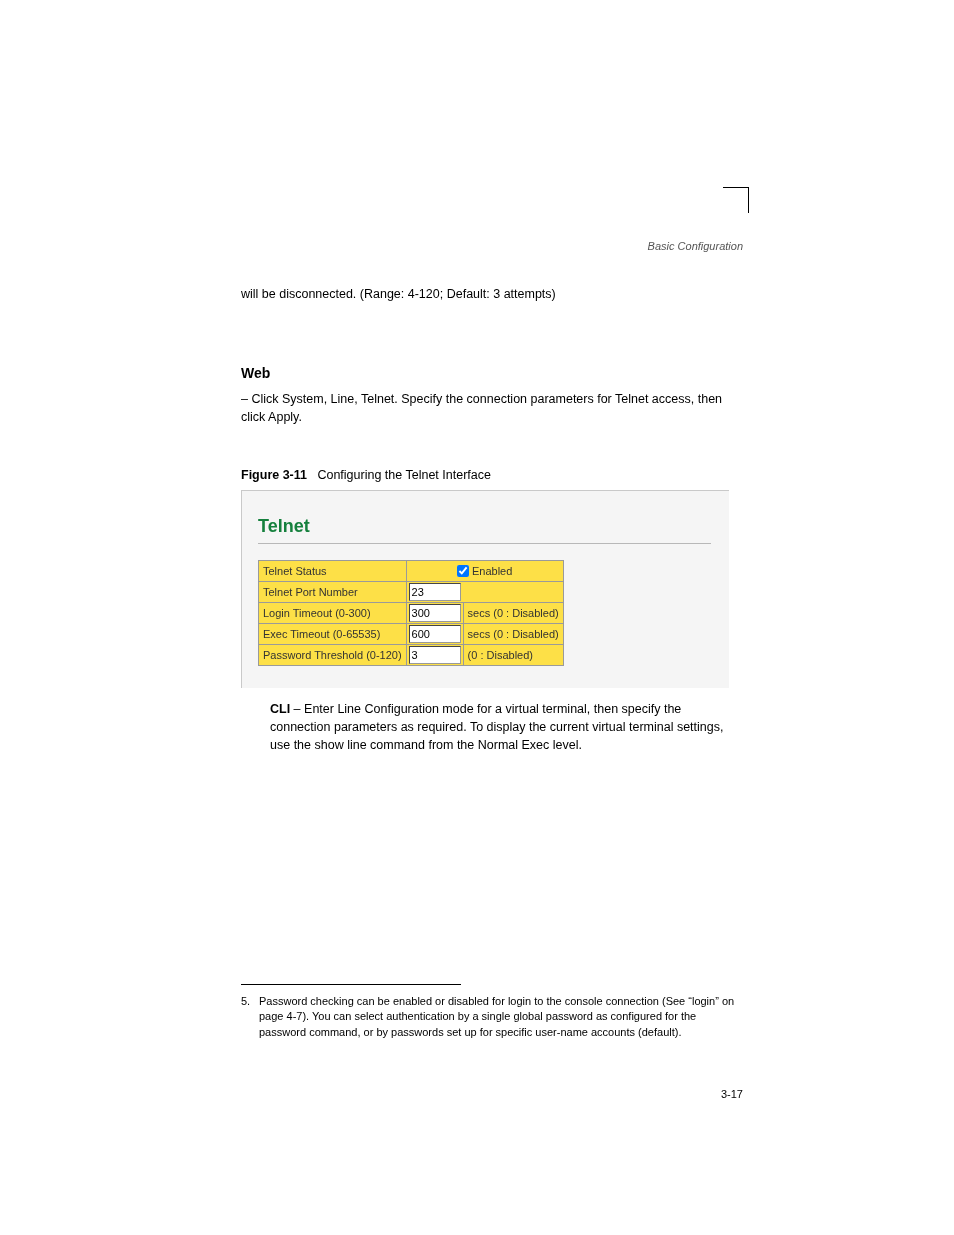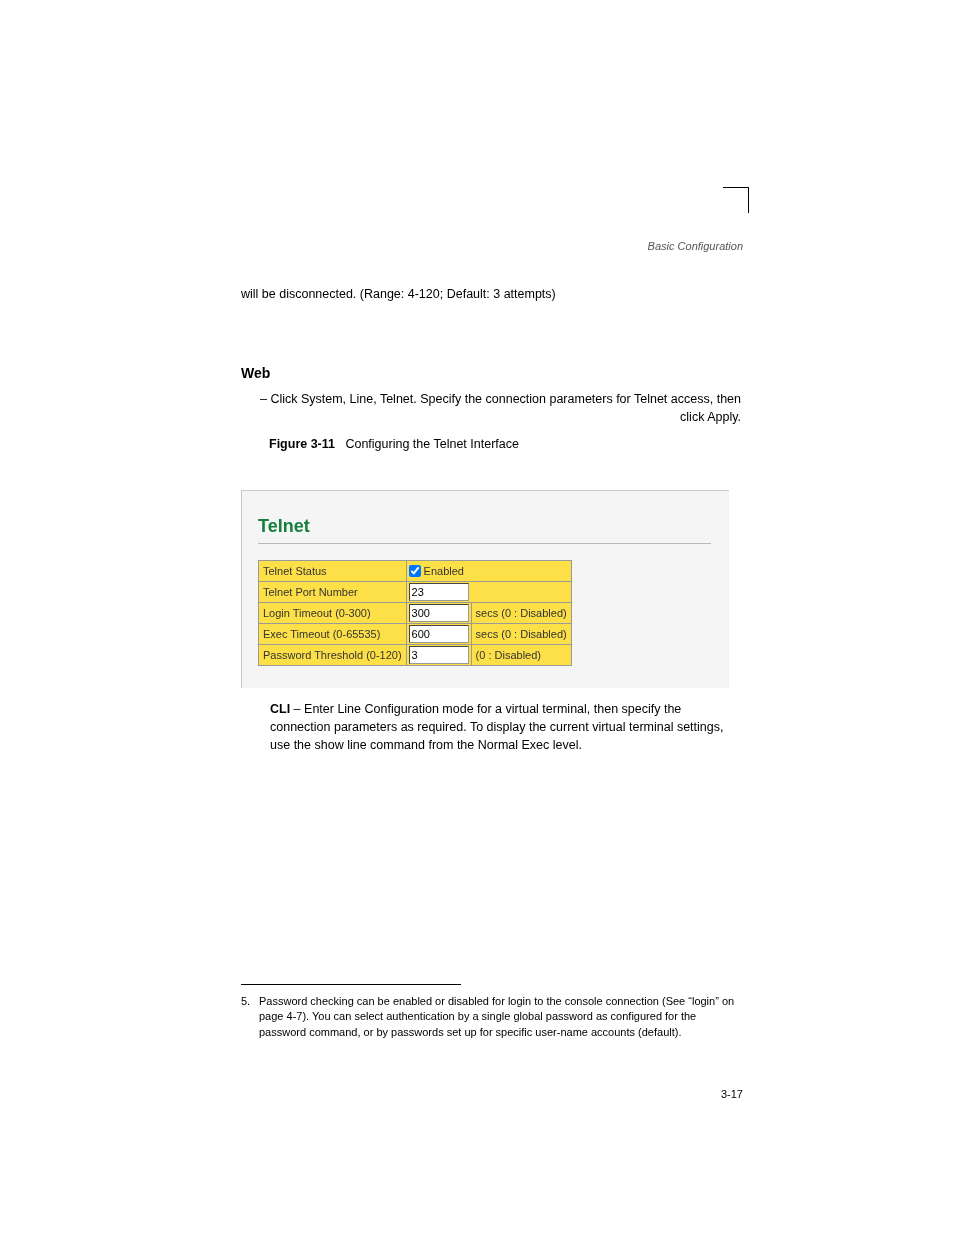"– Click System, Line, Telnet." .p1 { text-align: right -> none }
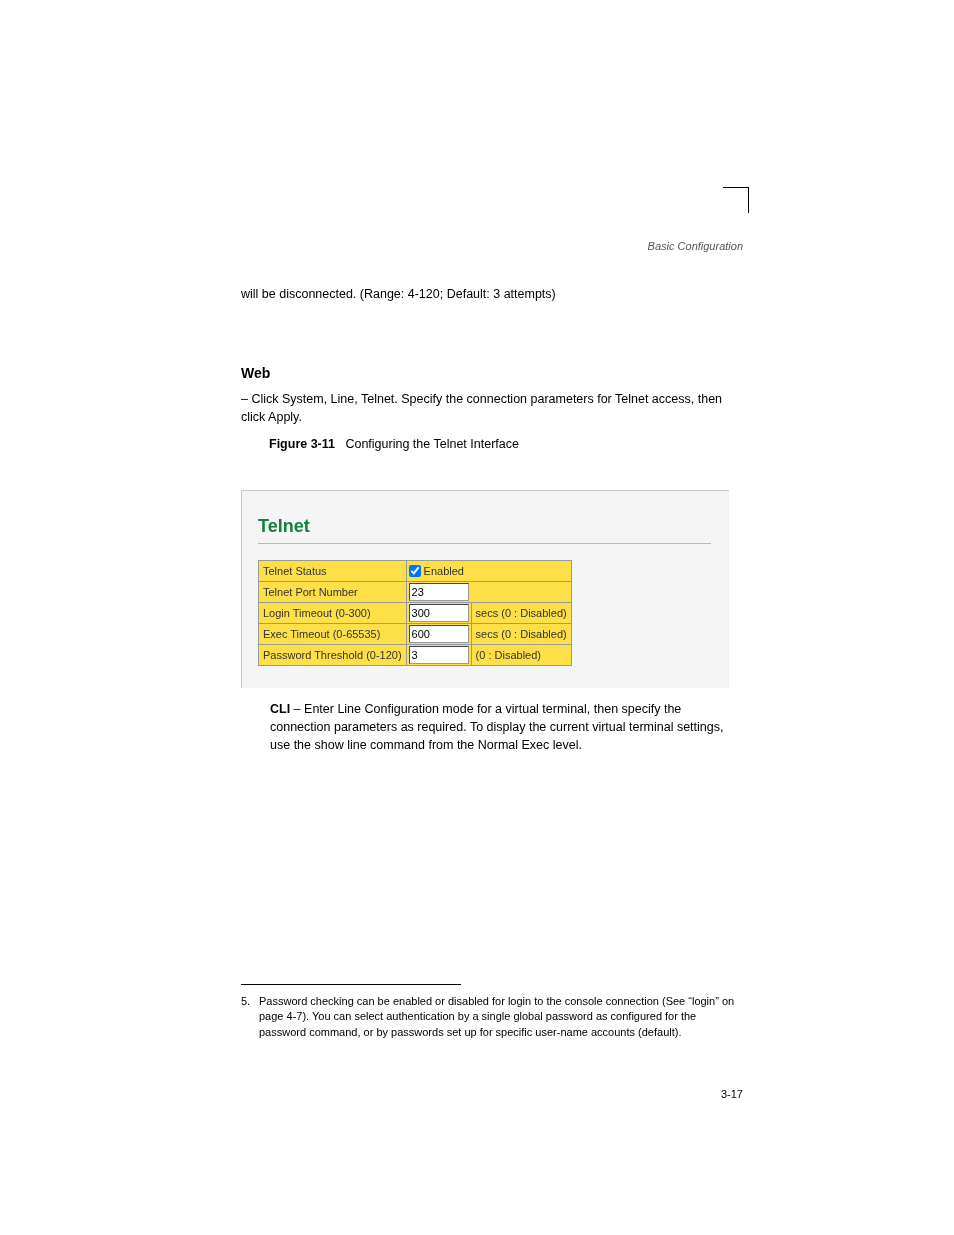"Figure 3-11 Configuring the Telnet" .p2 { margin-left: 28px -> none; top: 435px -> 466px }
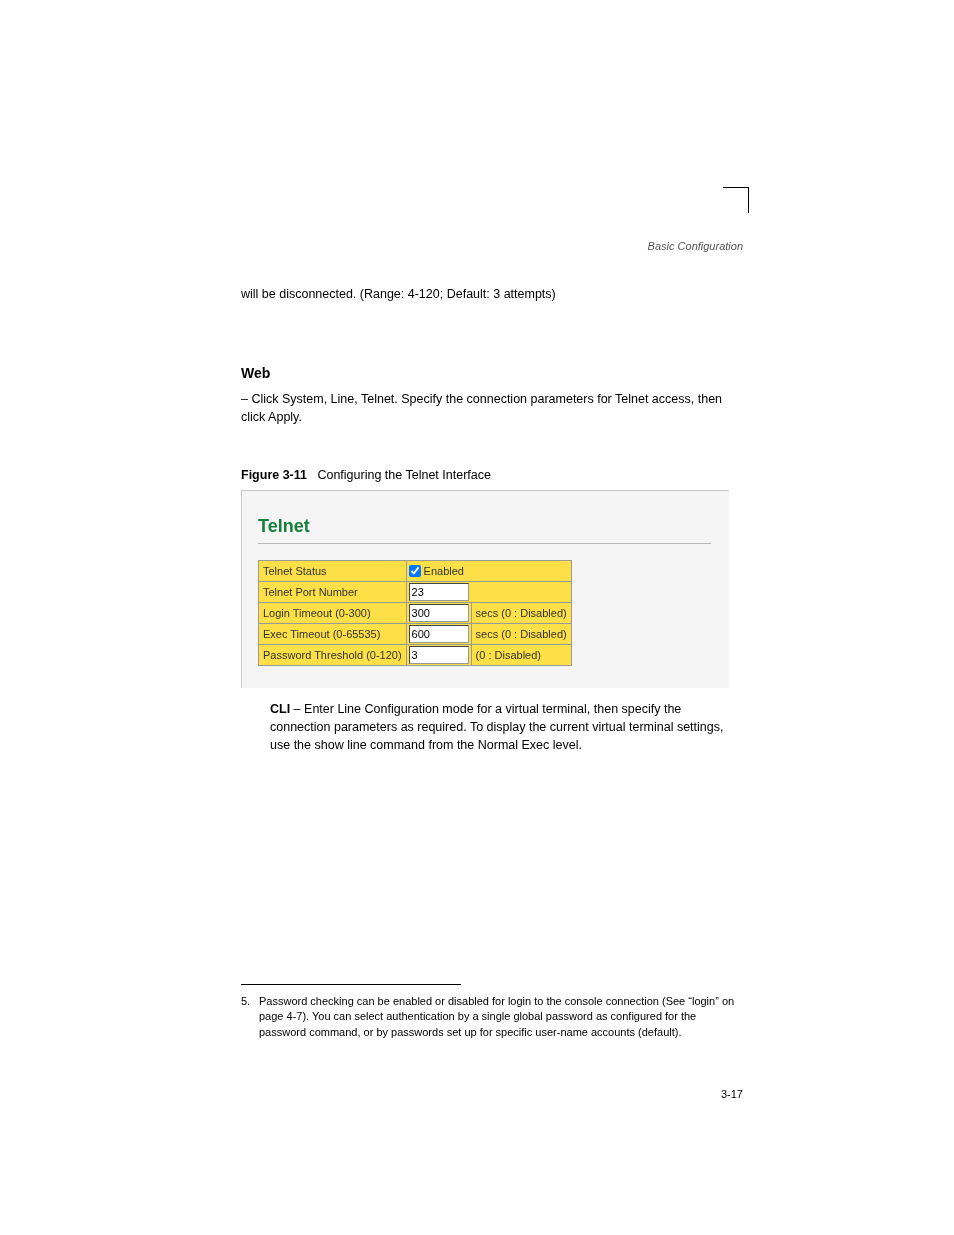"Enabled" table.cfg td.valcell .valwrap { justify-content: none -> center }
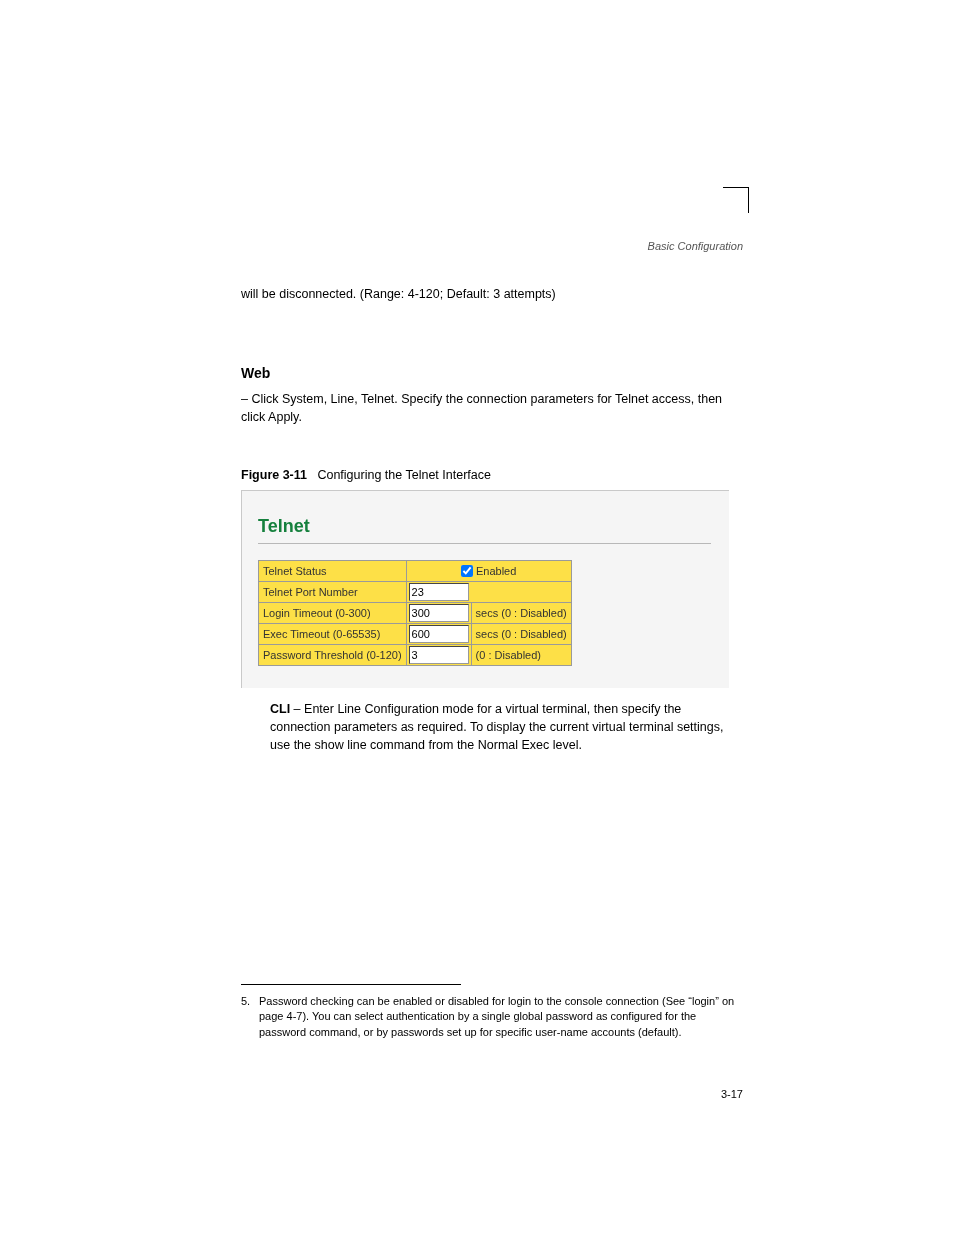"23" table.cfg input.num { width: 60px -> 52px }
